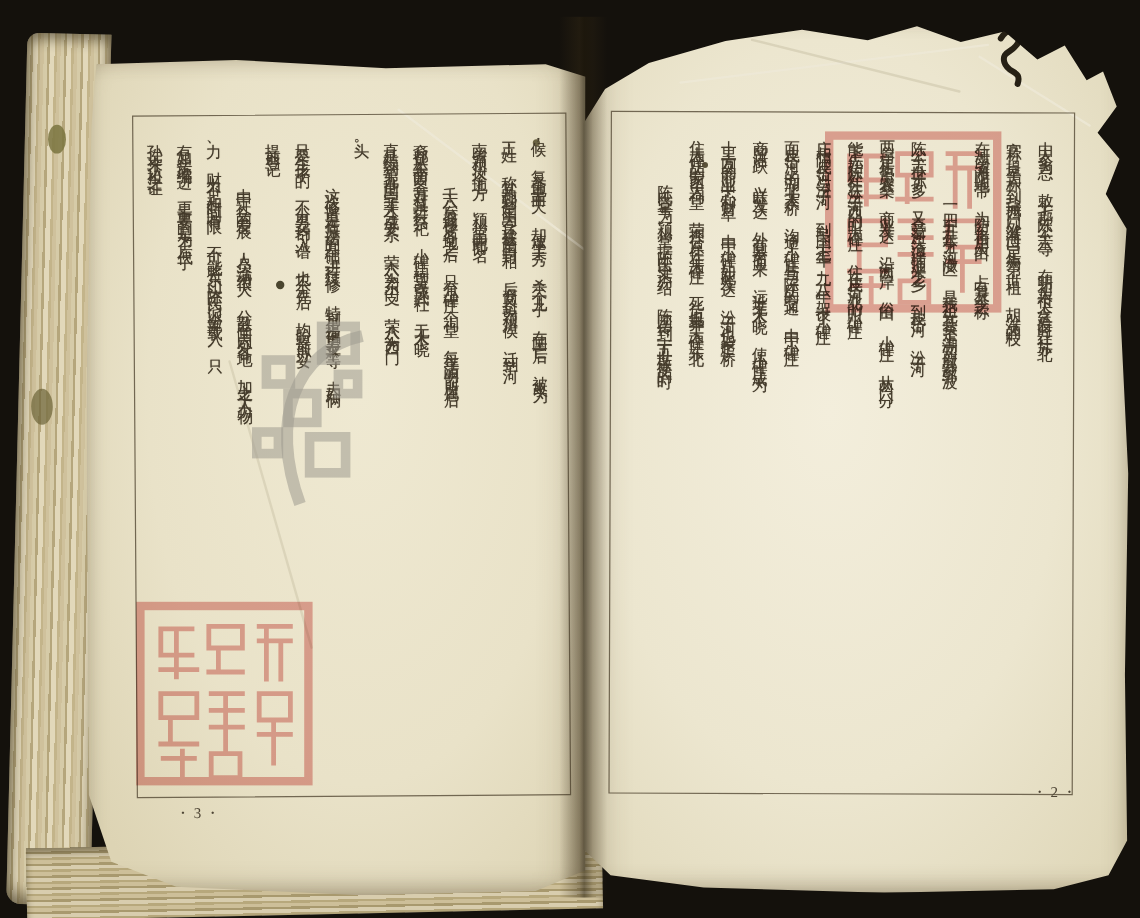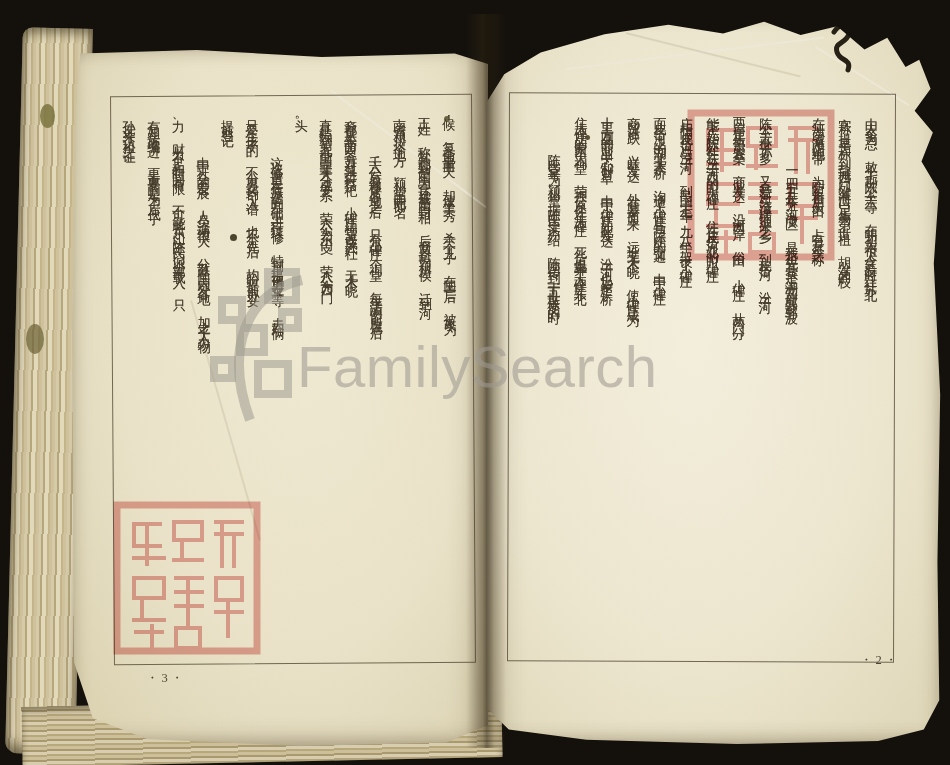"FamilySearch" div.wm-text { html: <div>FamilySearch</div> -> none }
